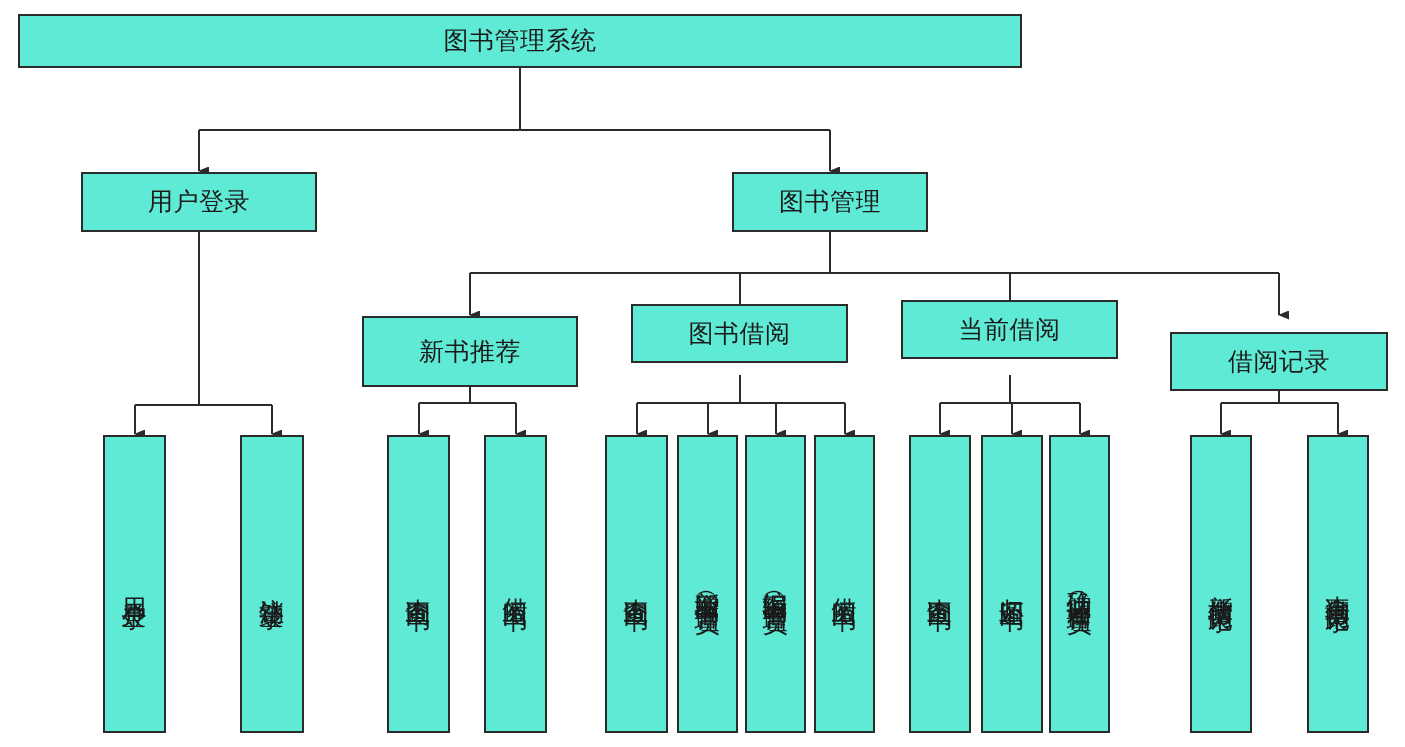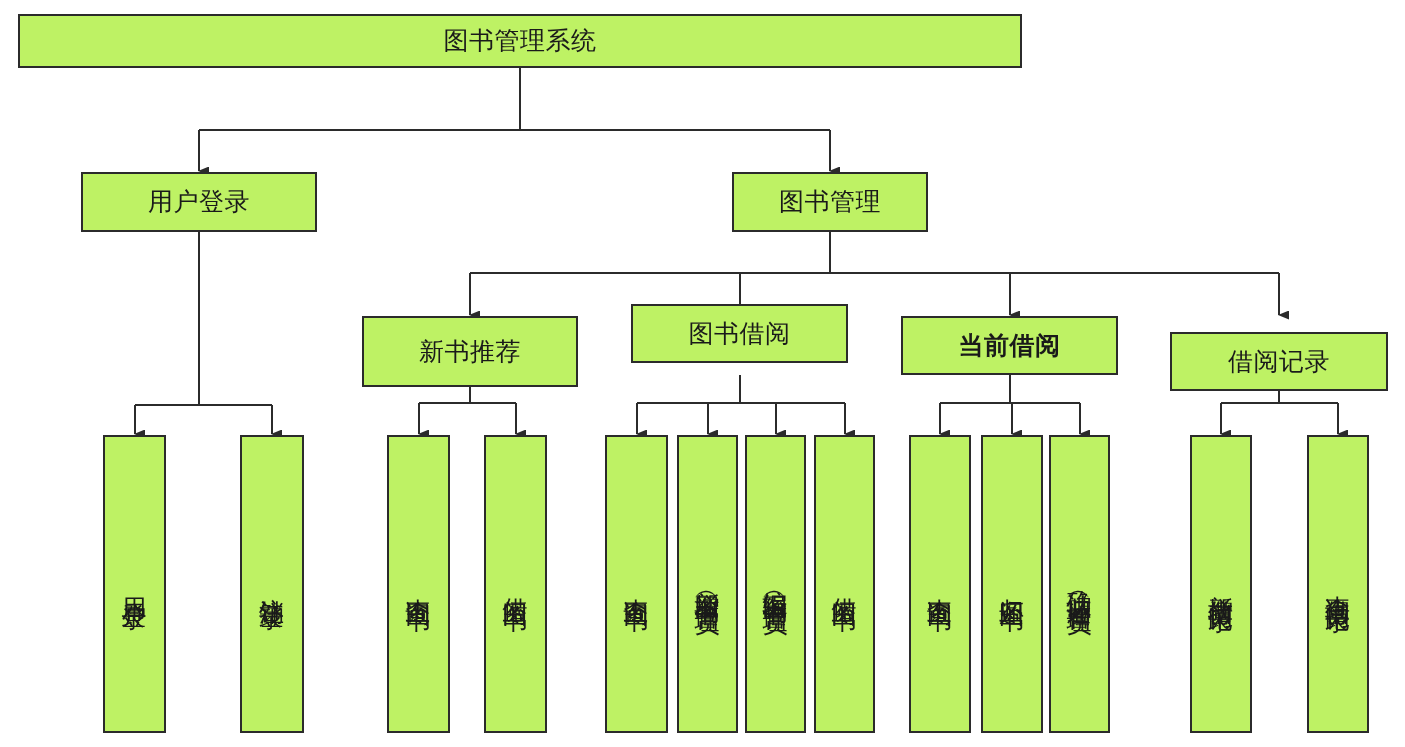"图书管理系统" .node { background: #bef264 -> #5eead4 }
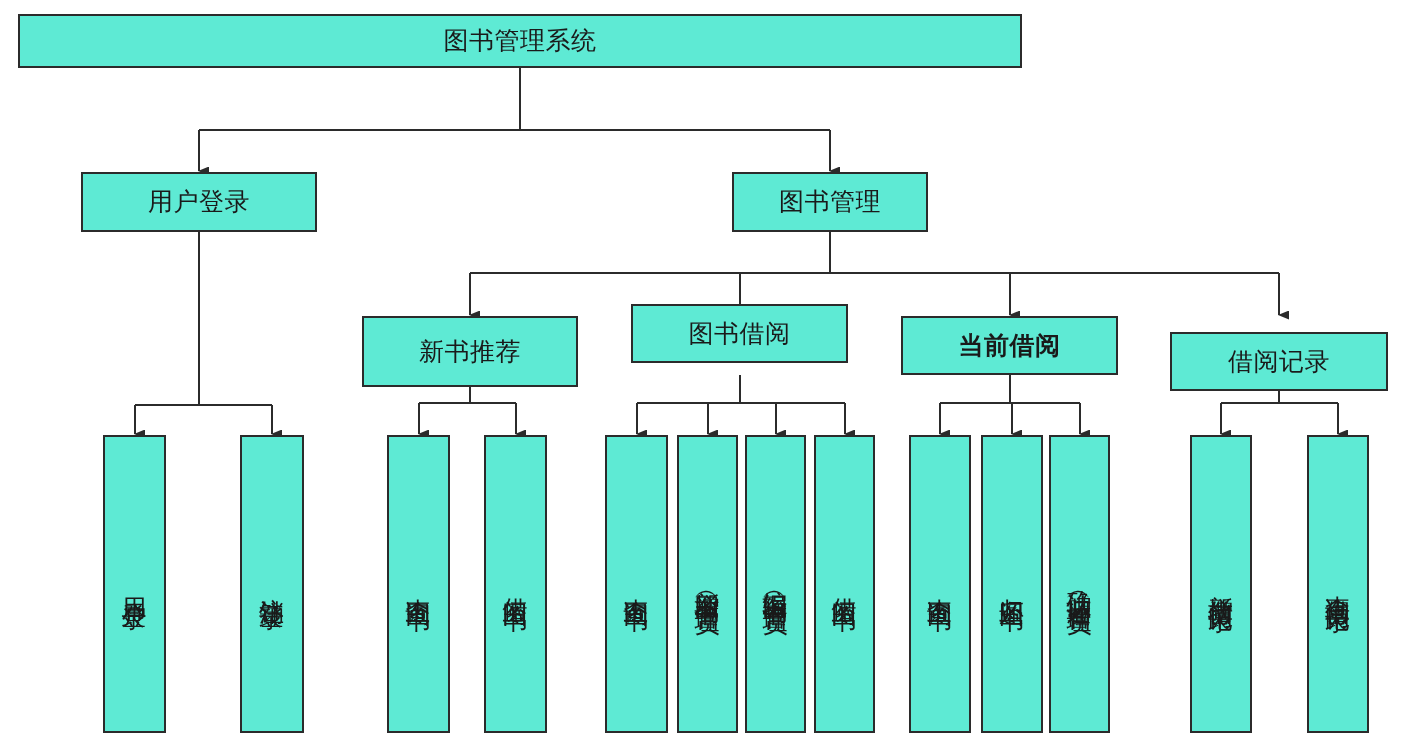"当前借阅" div.node { font-weight: bold -> none; top: 316px -> 300px }
